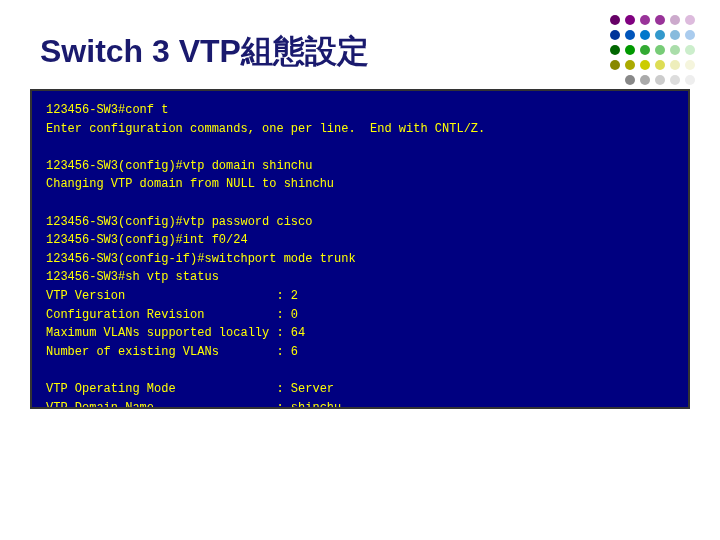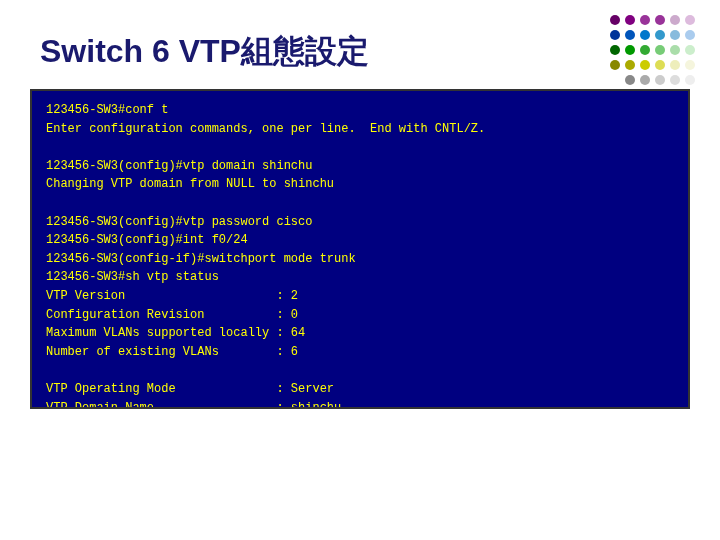"Switch 6 VTP組態設定" h1.page-title { text: 6 -> 3 }
